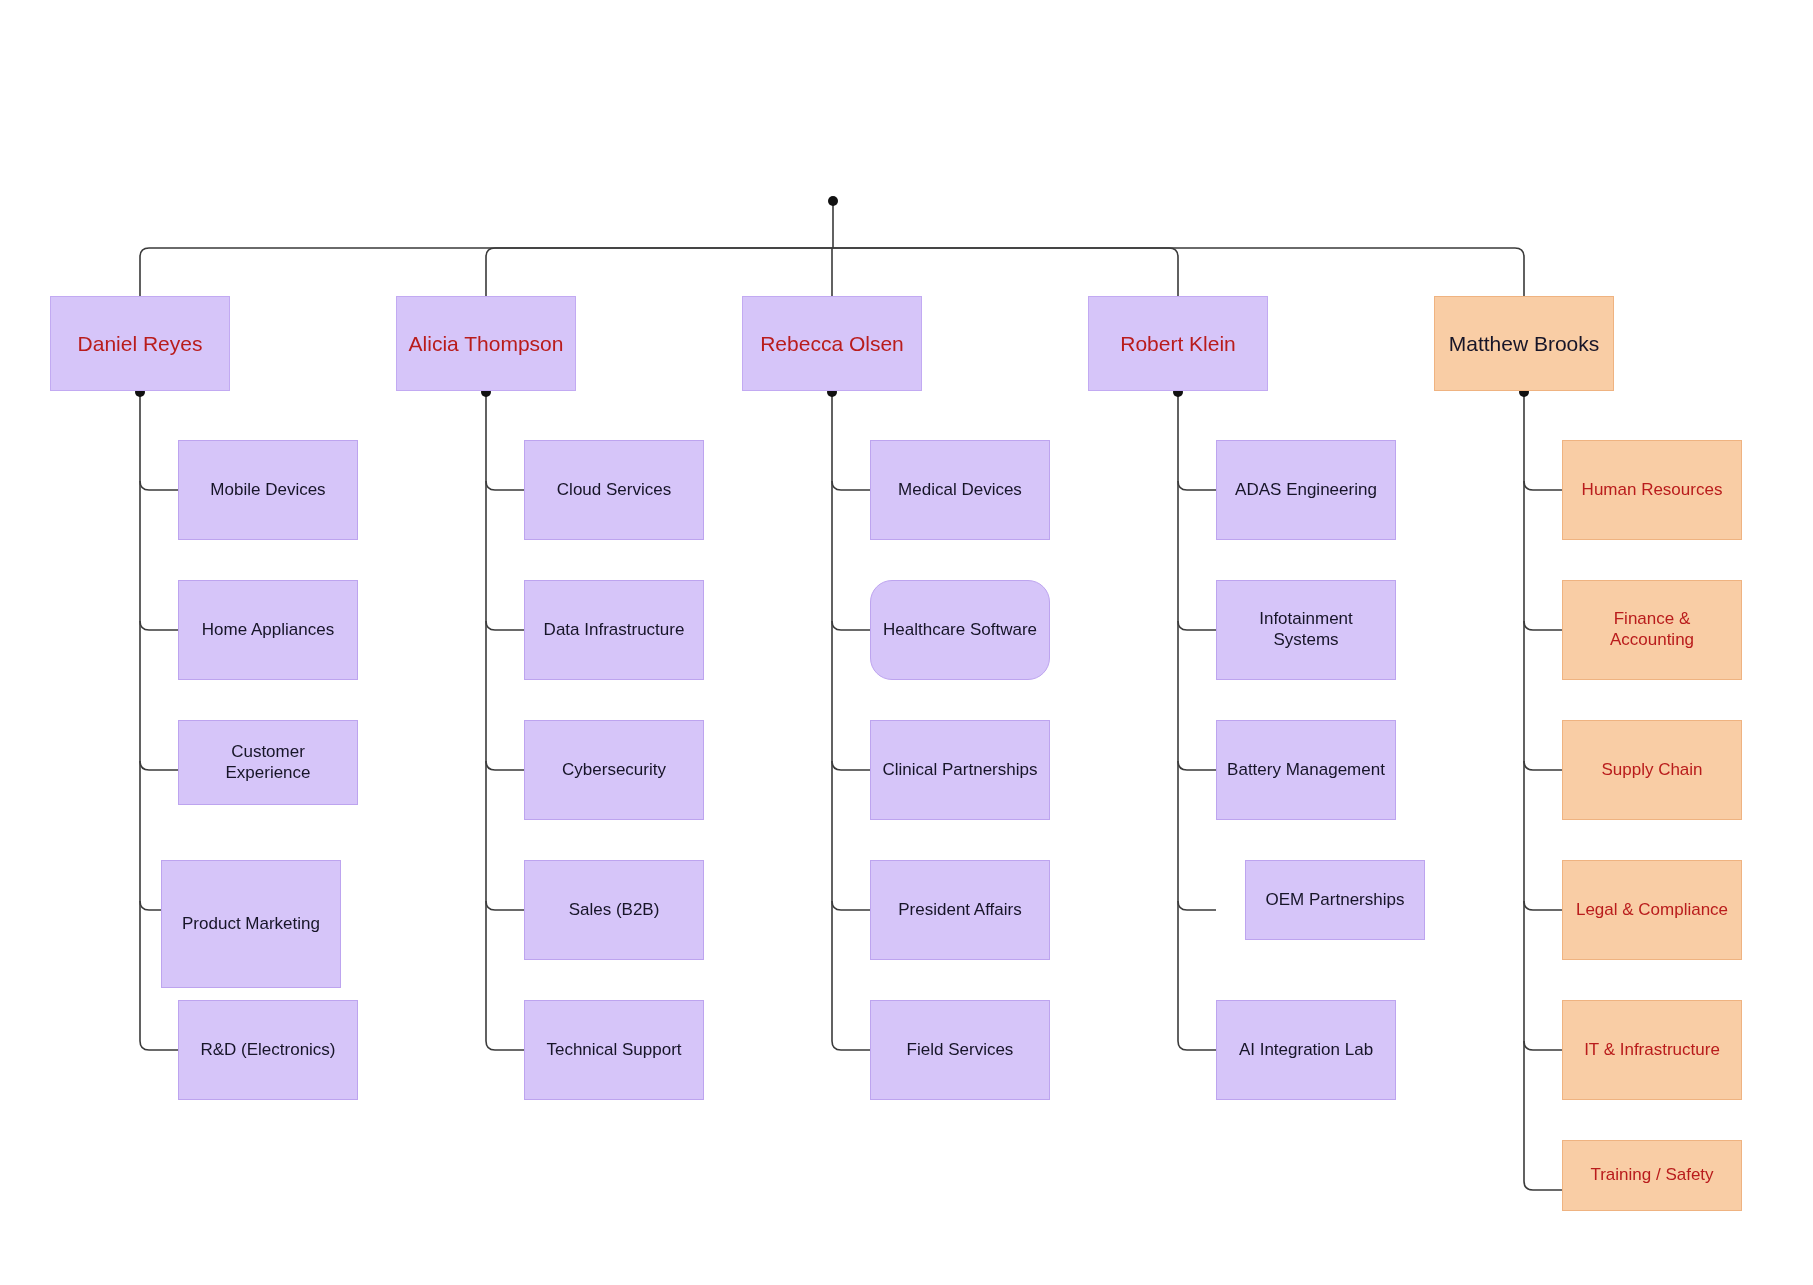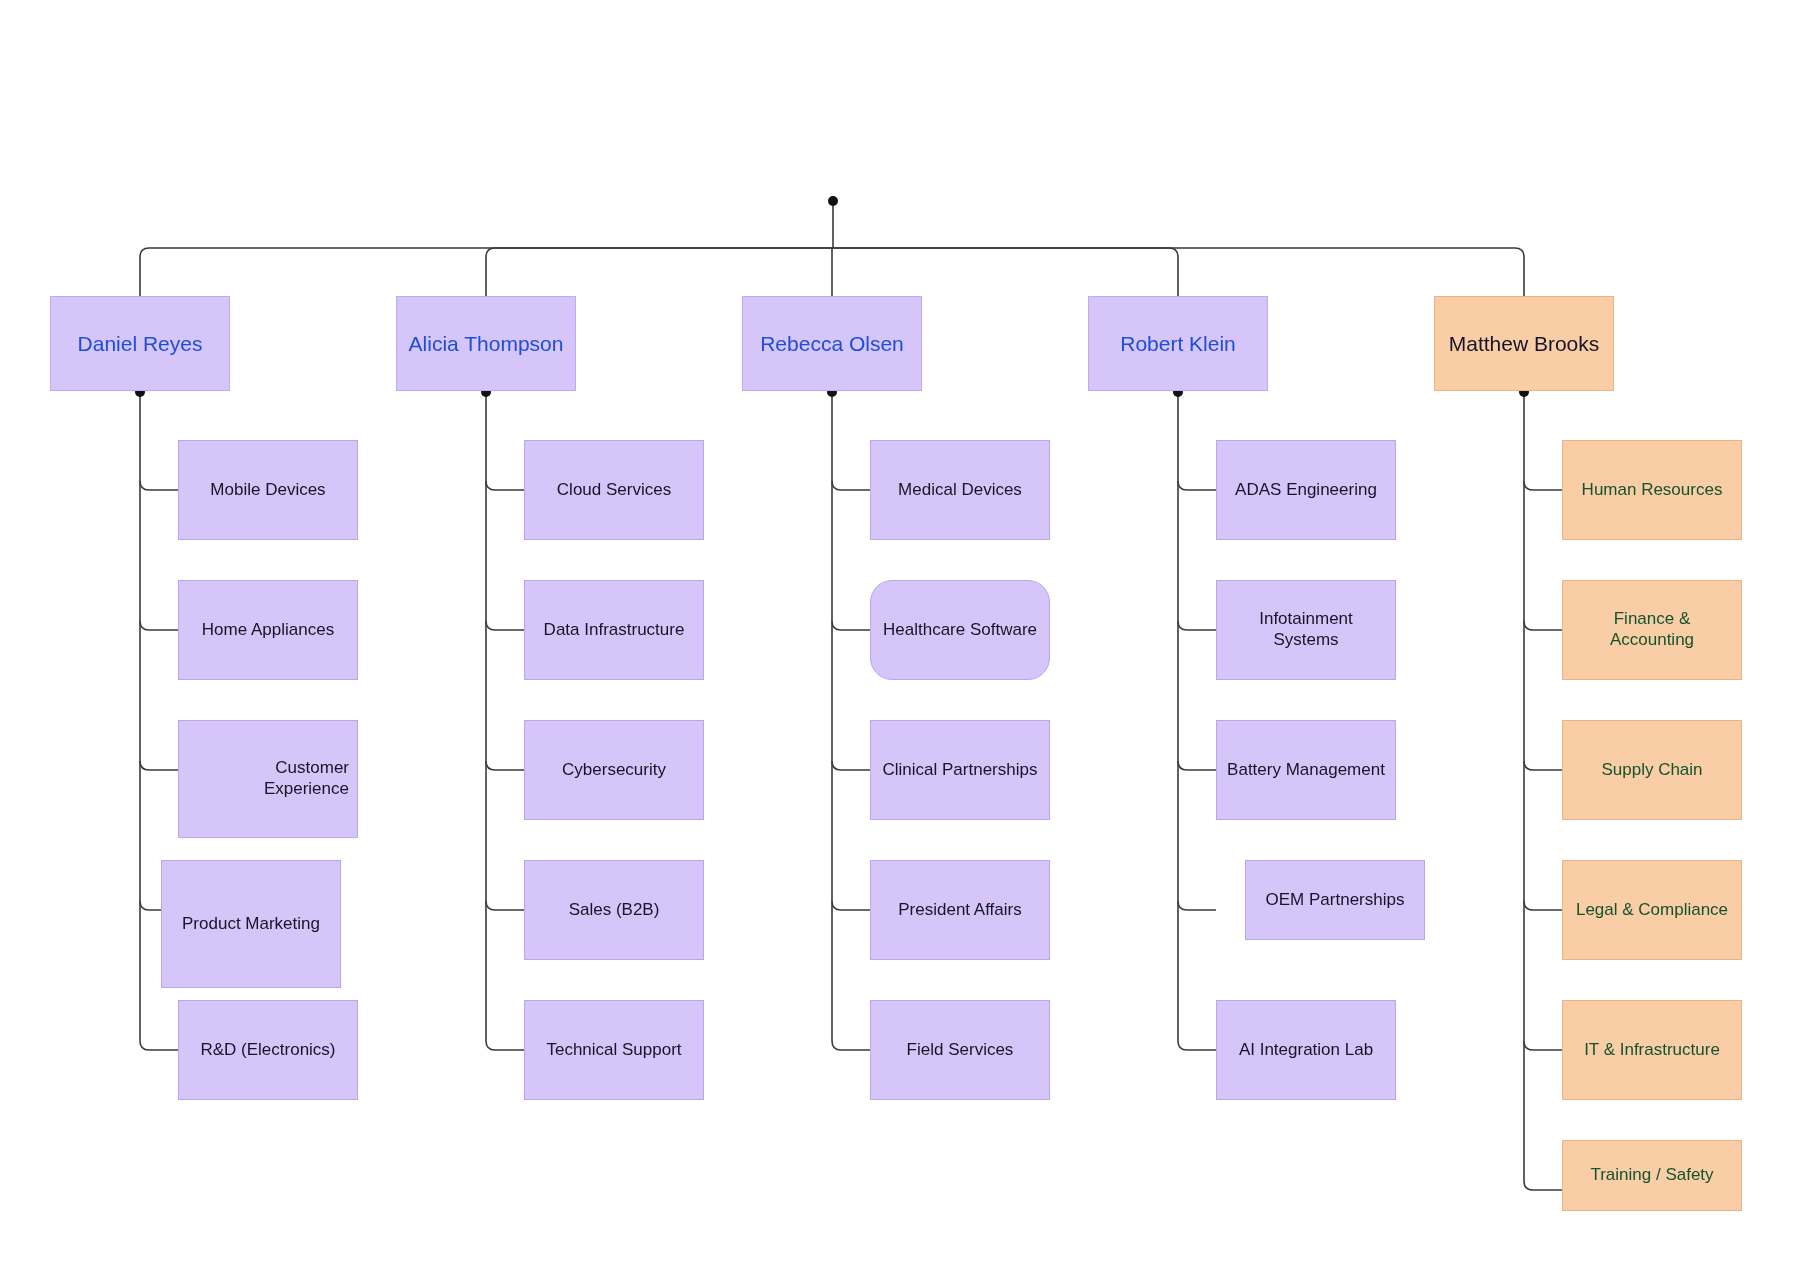"Daniel Reyes" .node-manager-purple { color: #1d4ed8 -> #b91c1c }
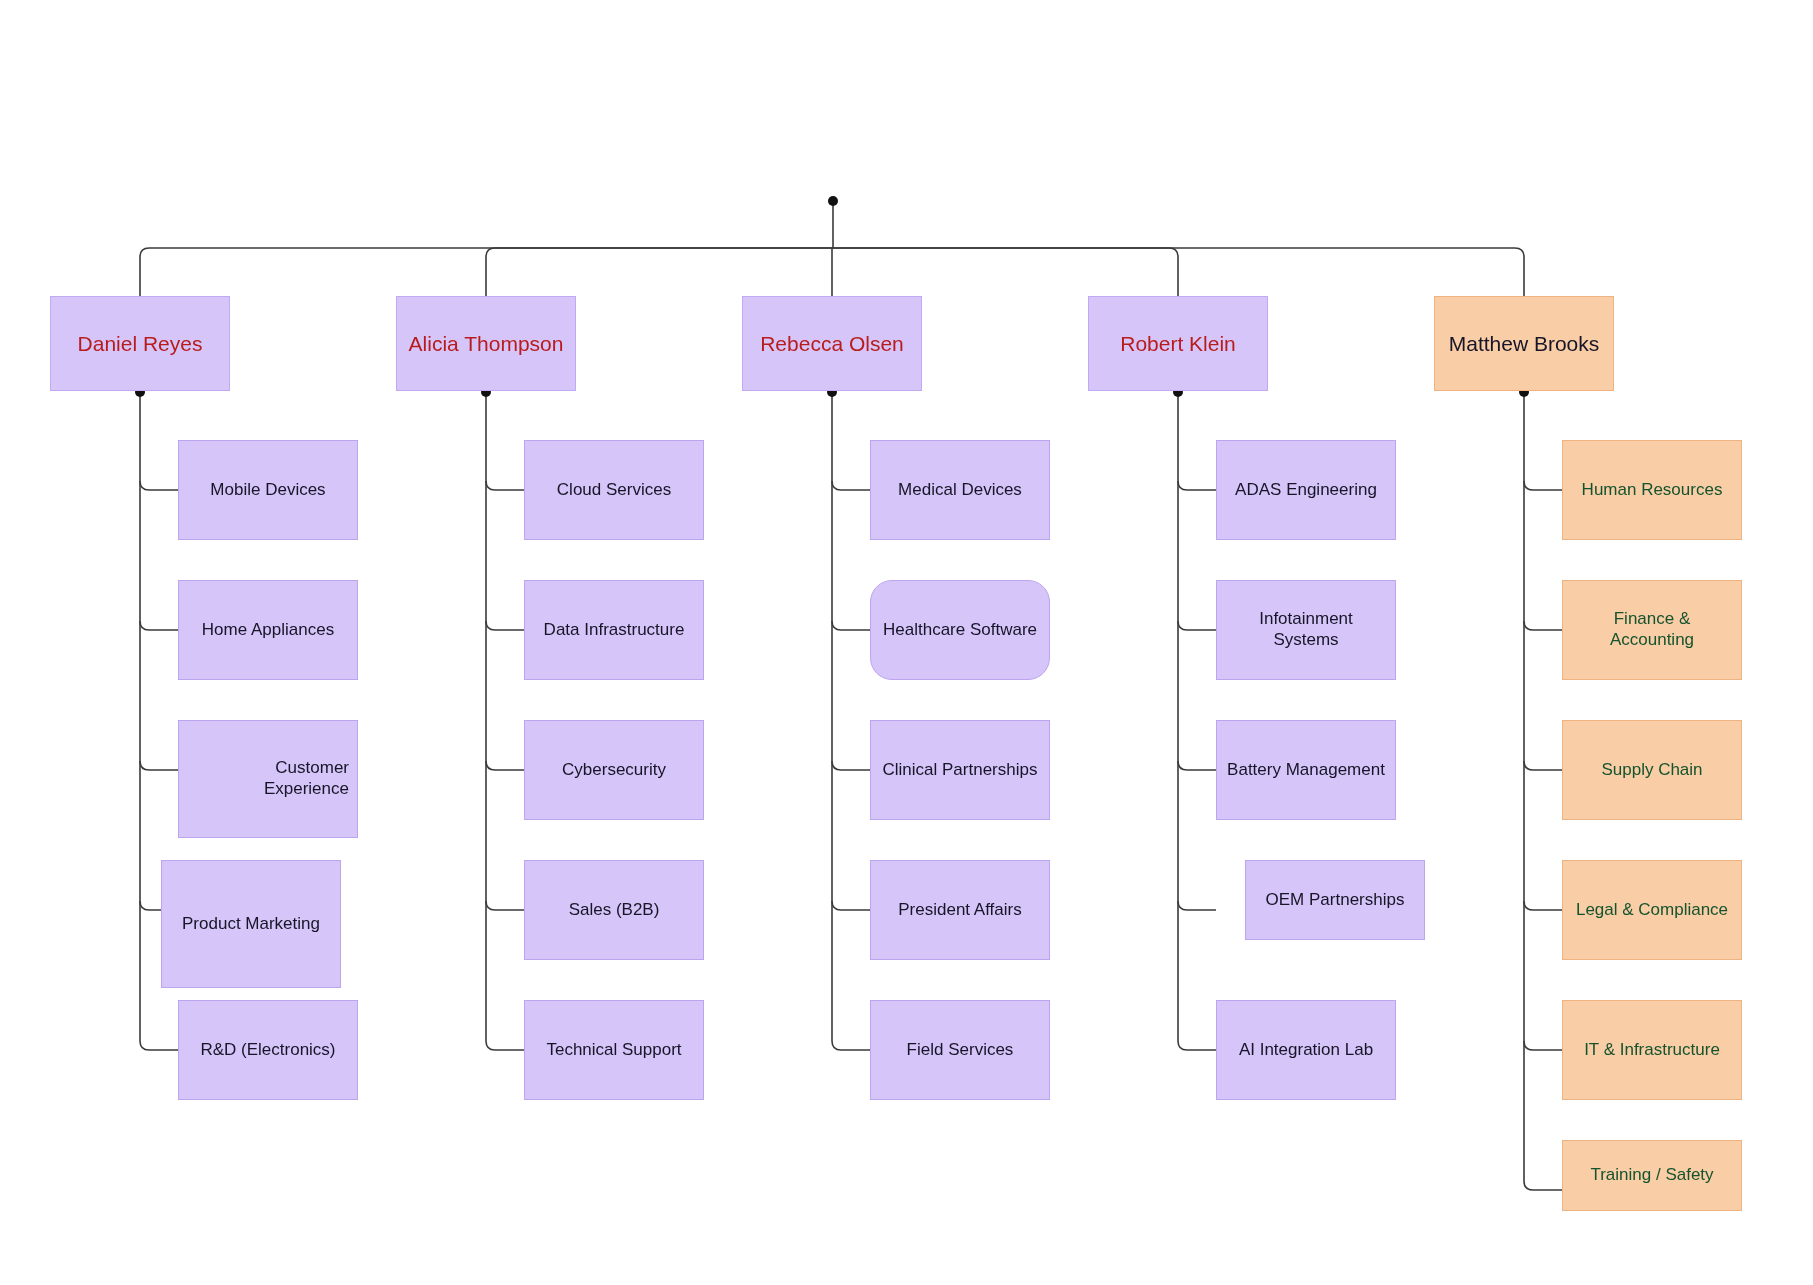"Human Resources" .node-leaf-orange { color: #14532d -> #b91c1c }
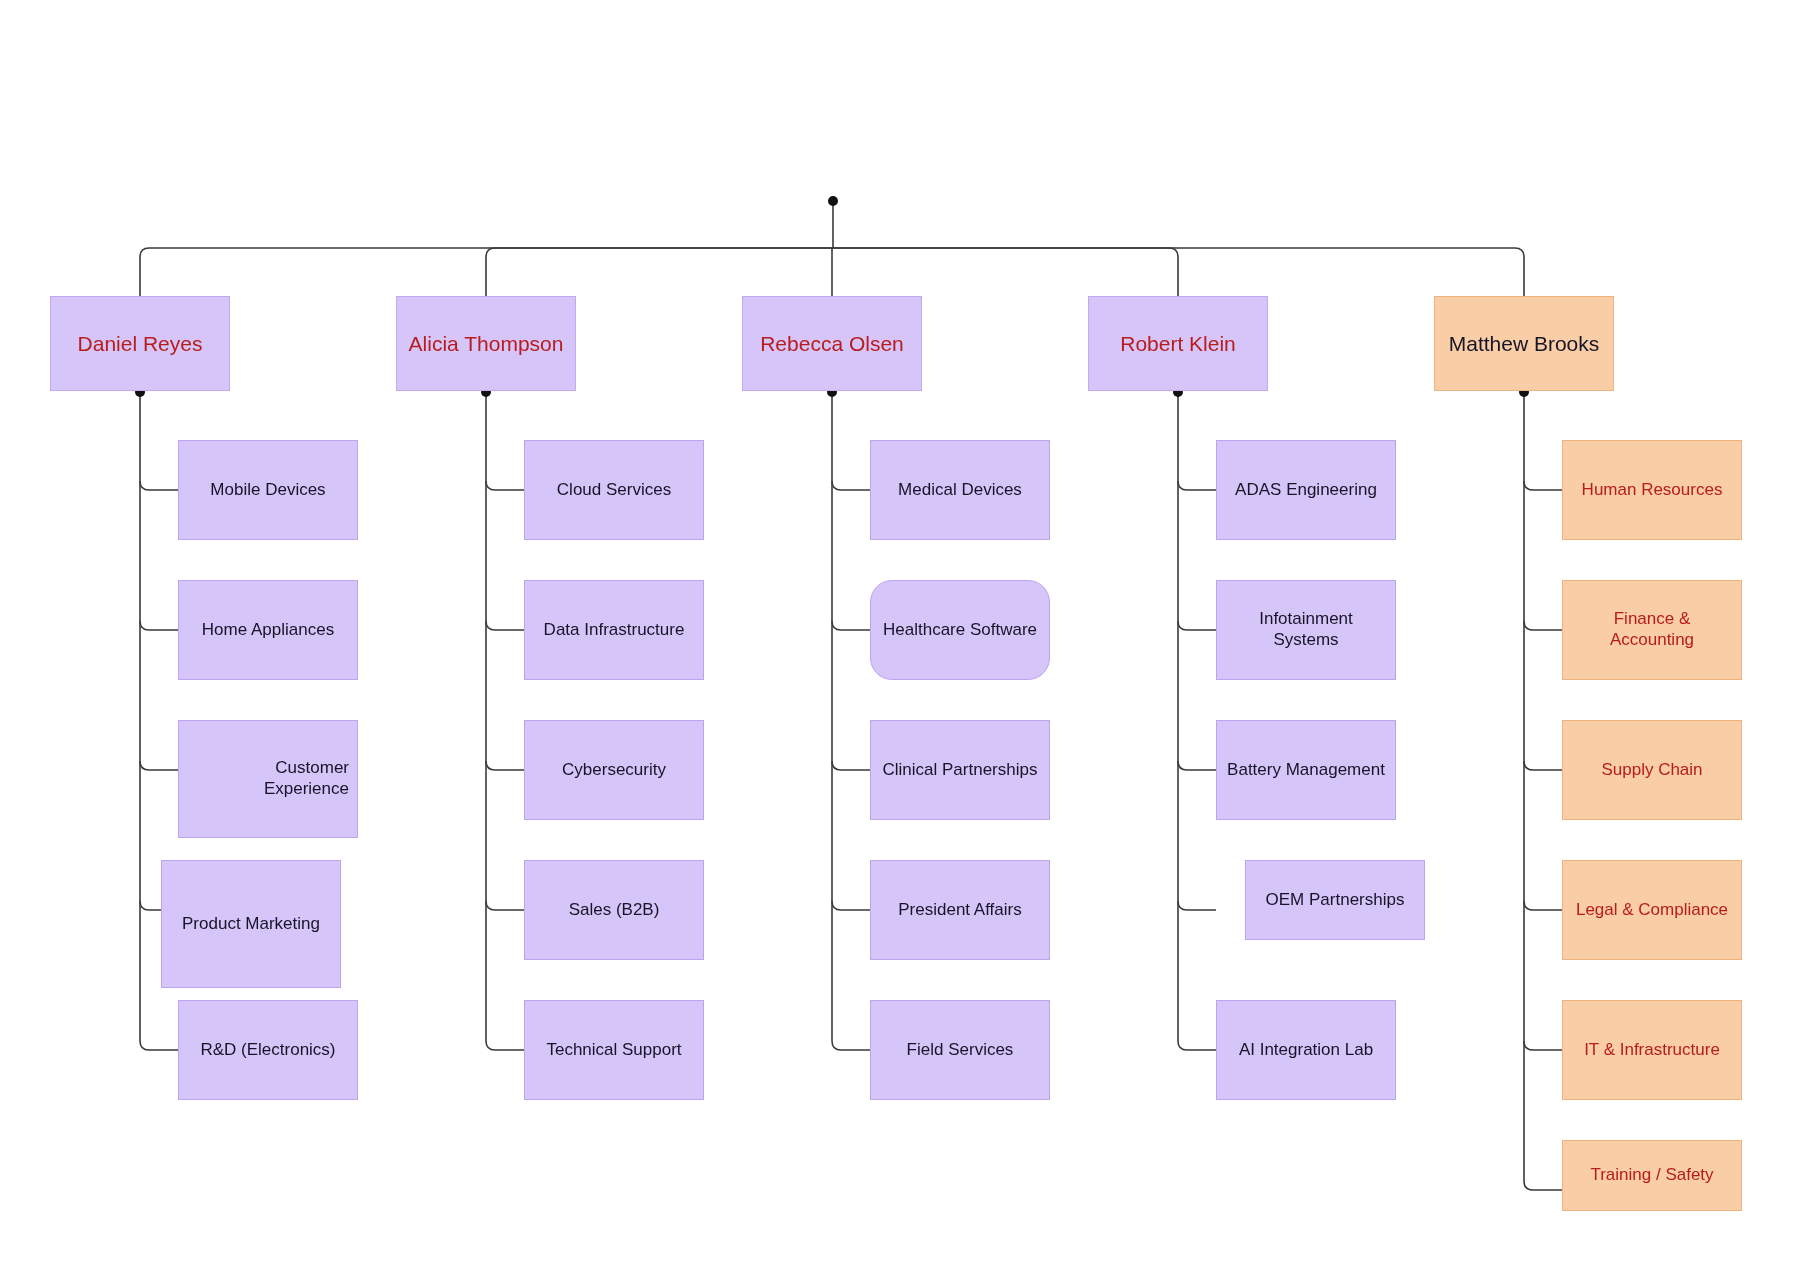"Customer Experience" div.node { height: 118px -> 85px; text-align: right -> none }
